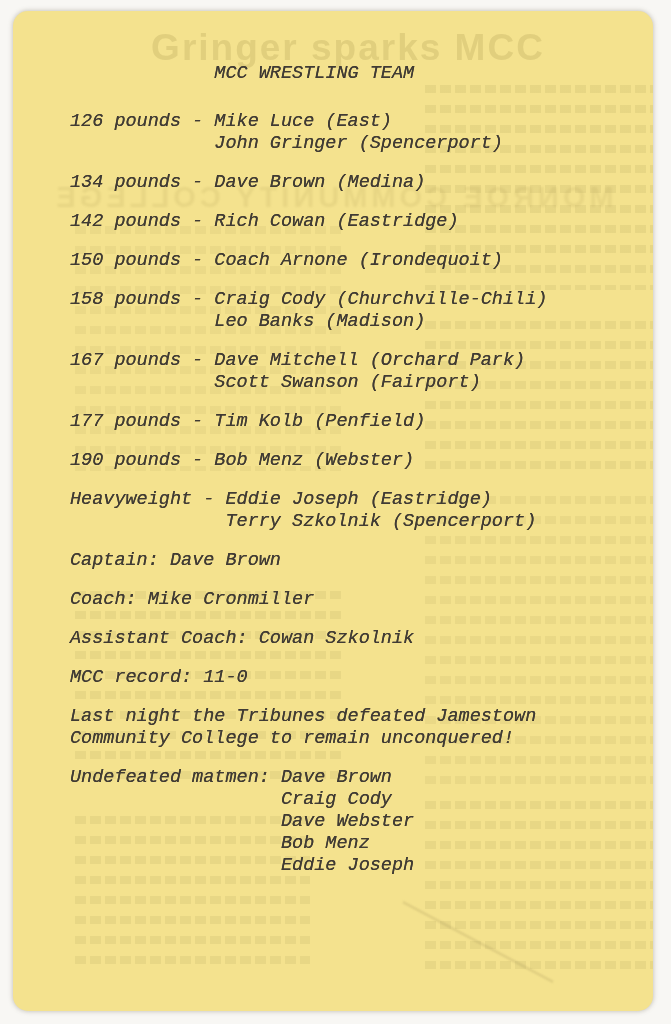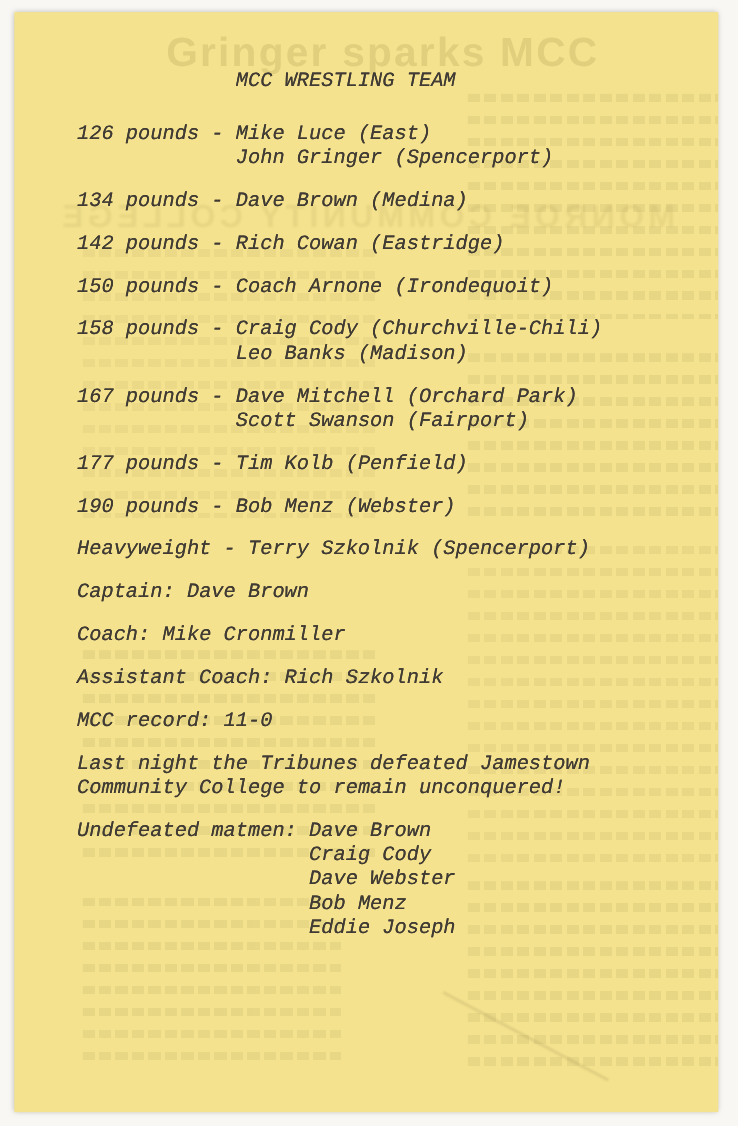"Gringer sparks MCC" .paper { border-radius: 0 -> 15px }
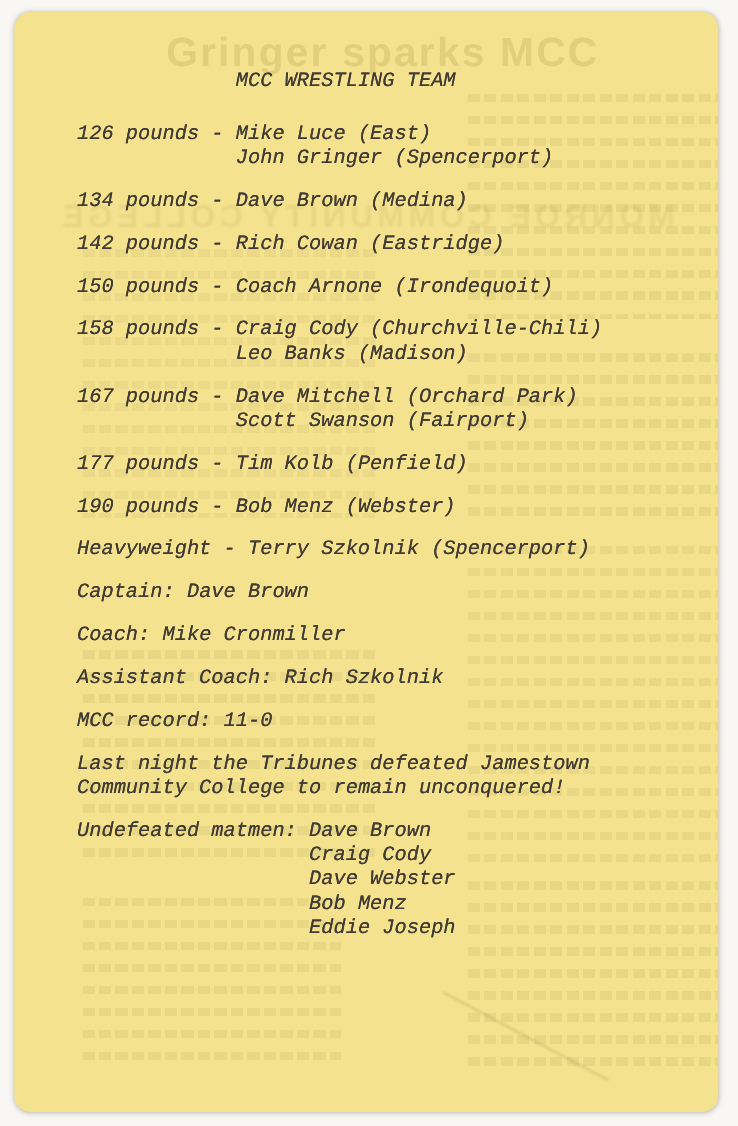"Eddie Joseph (Eastridge)" div { html: none -> <div>Eddie Joseph (Eastridge)</div> }
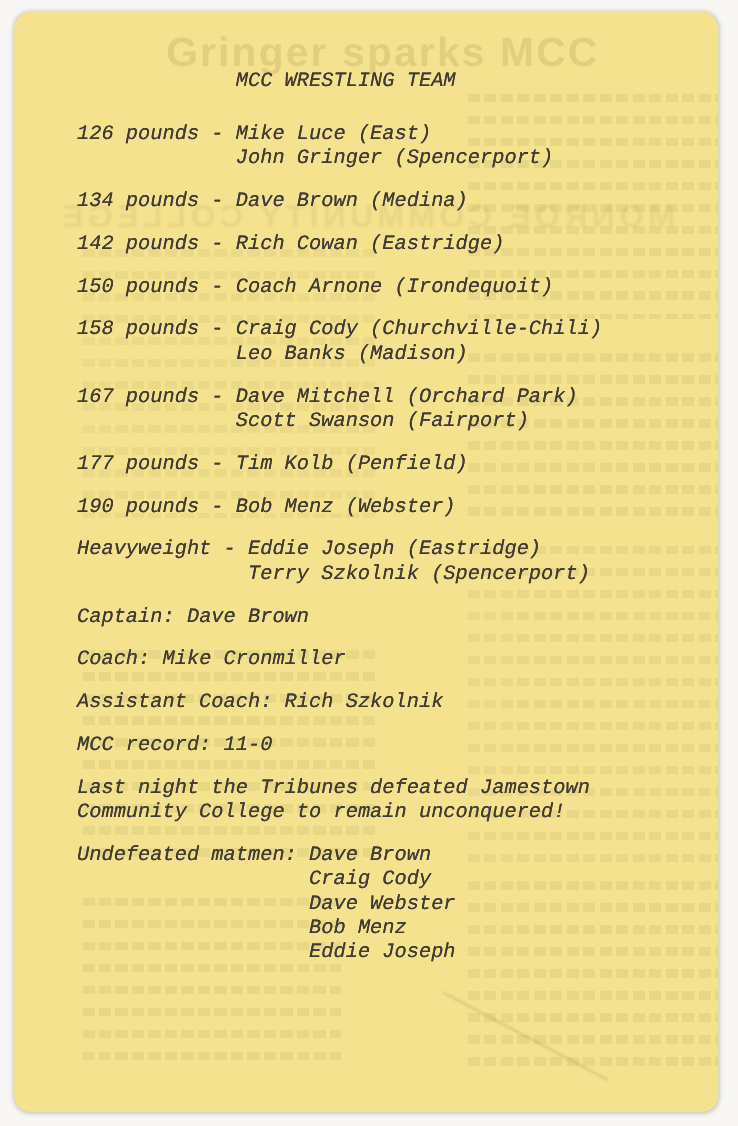"Rich Szkolnik" div { text: Rich -> Cowan }
